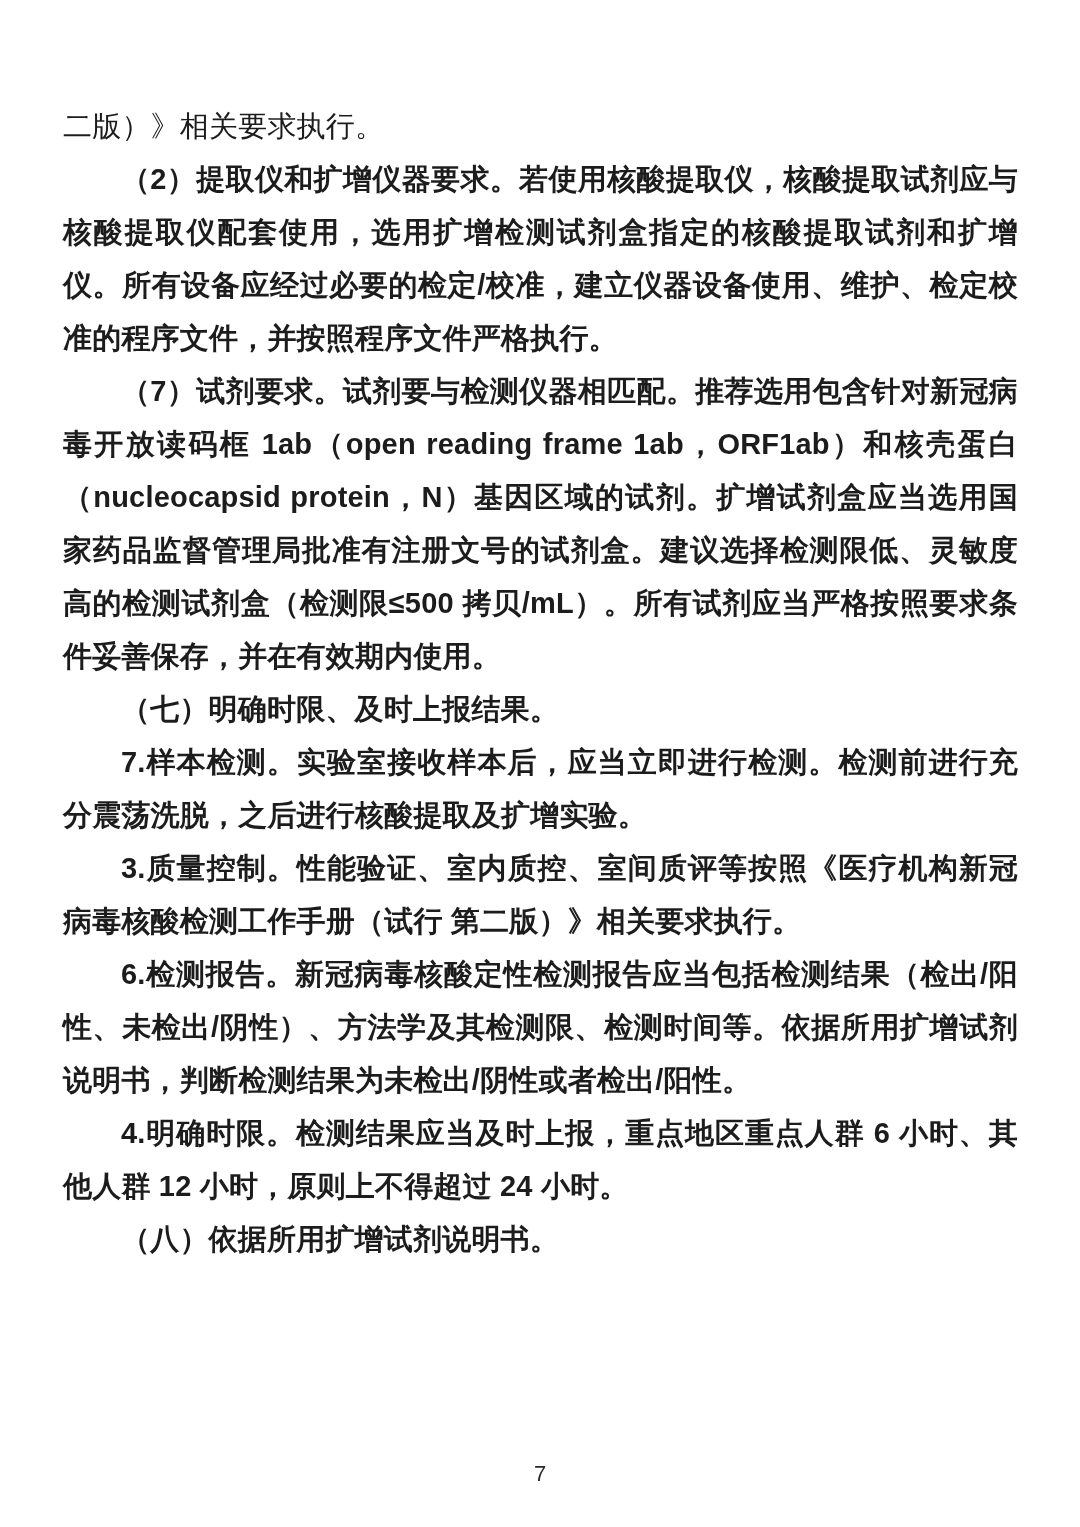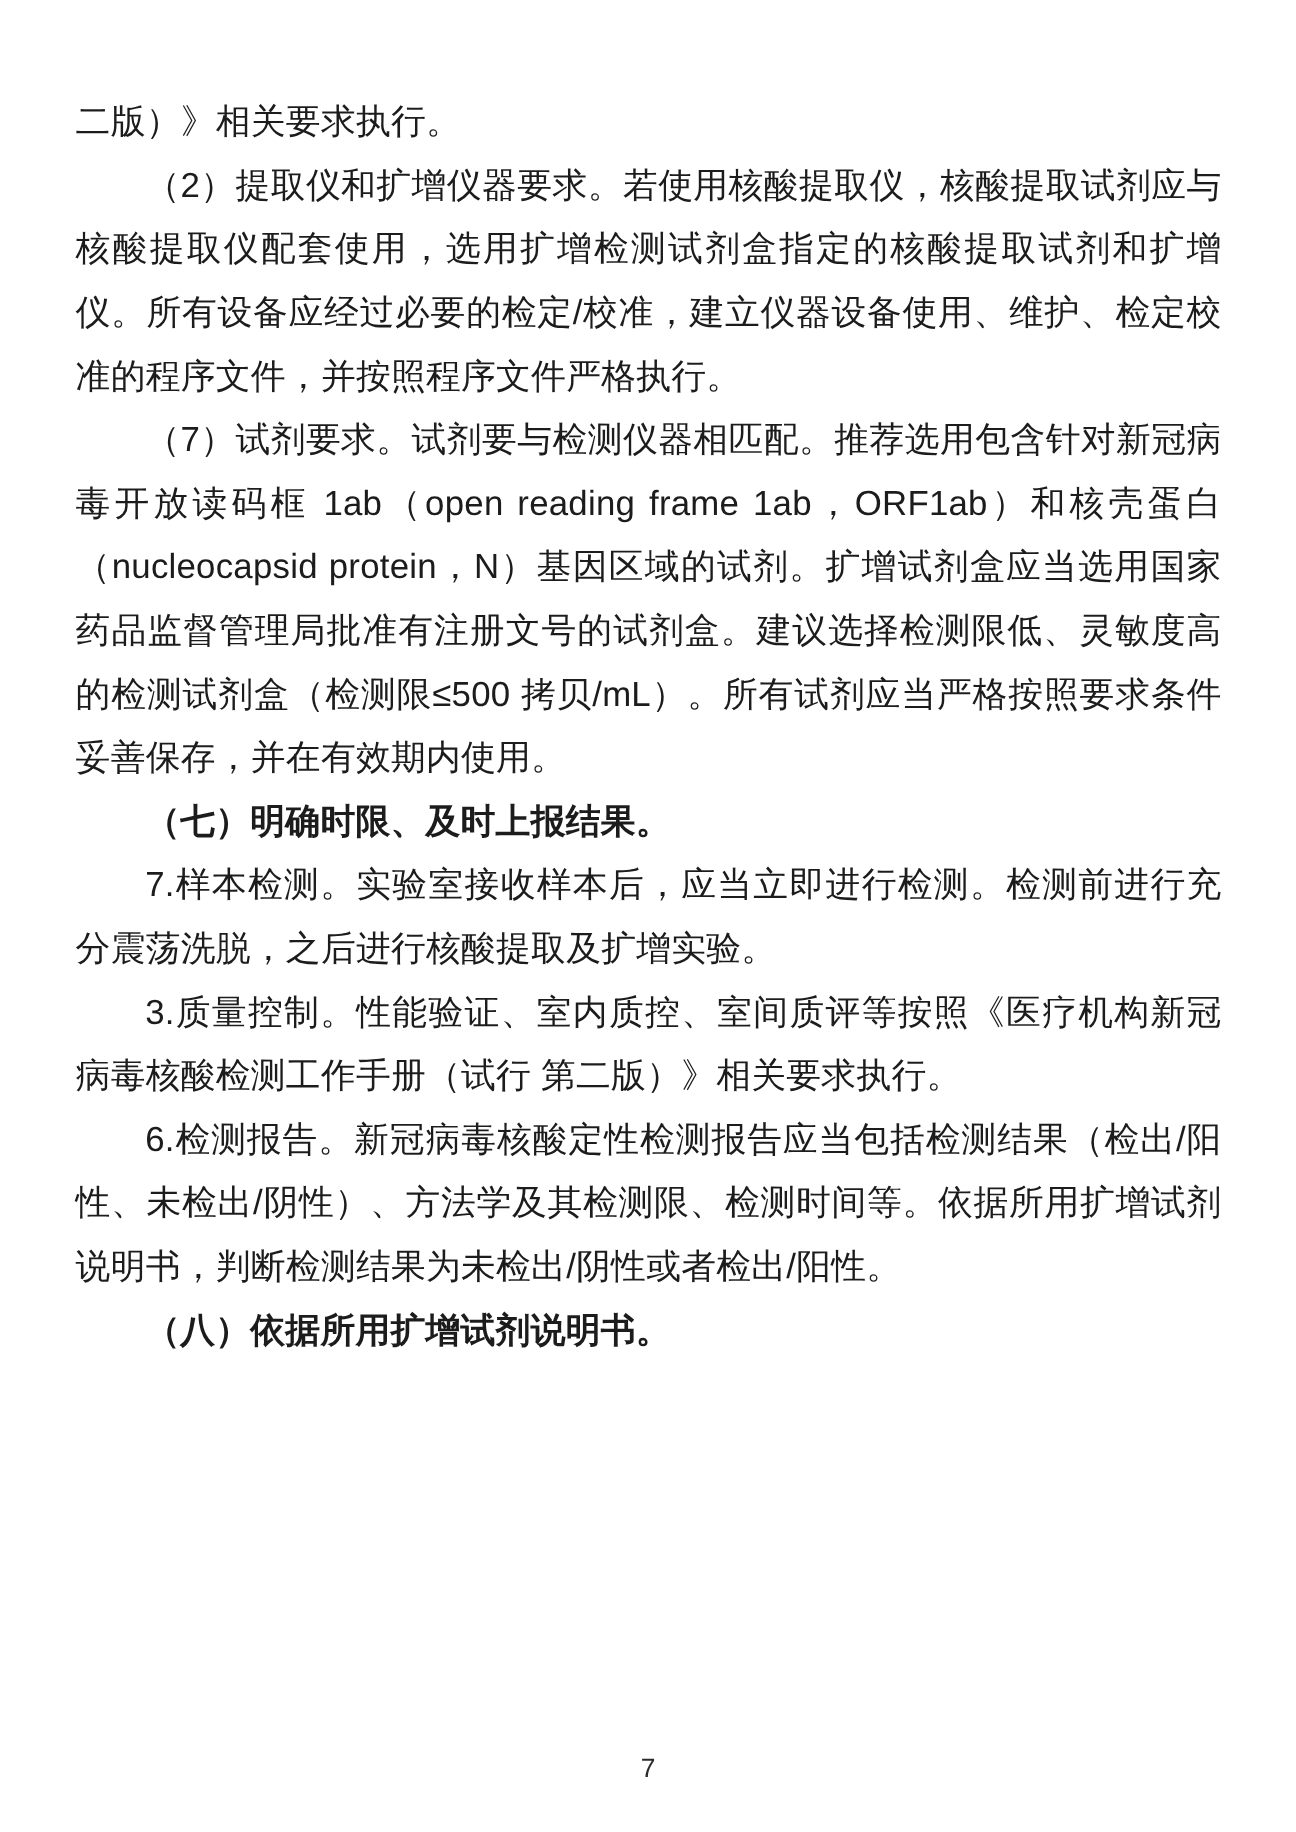"二版）》相关要求执行。" .doc { padding: 76px 62px 0 63px -> 100px 62px 0 63px }
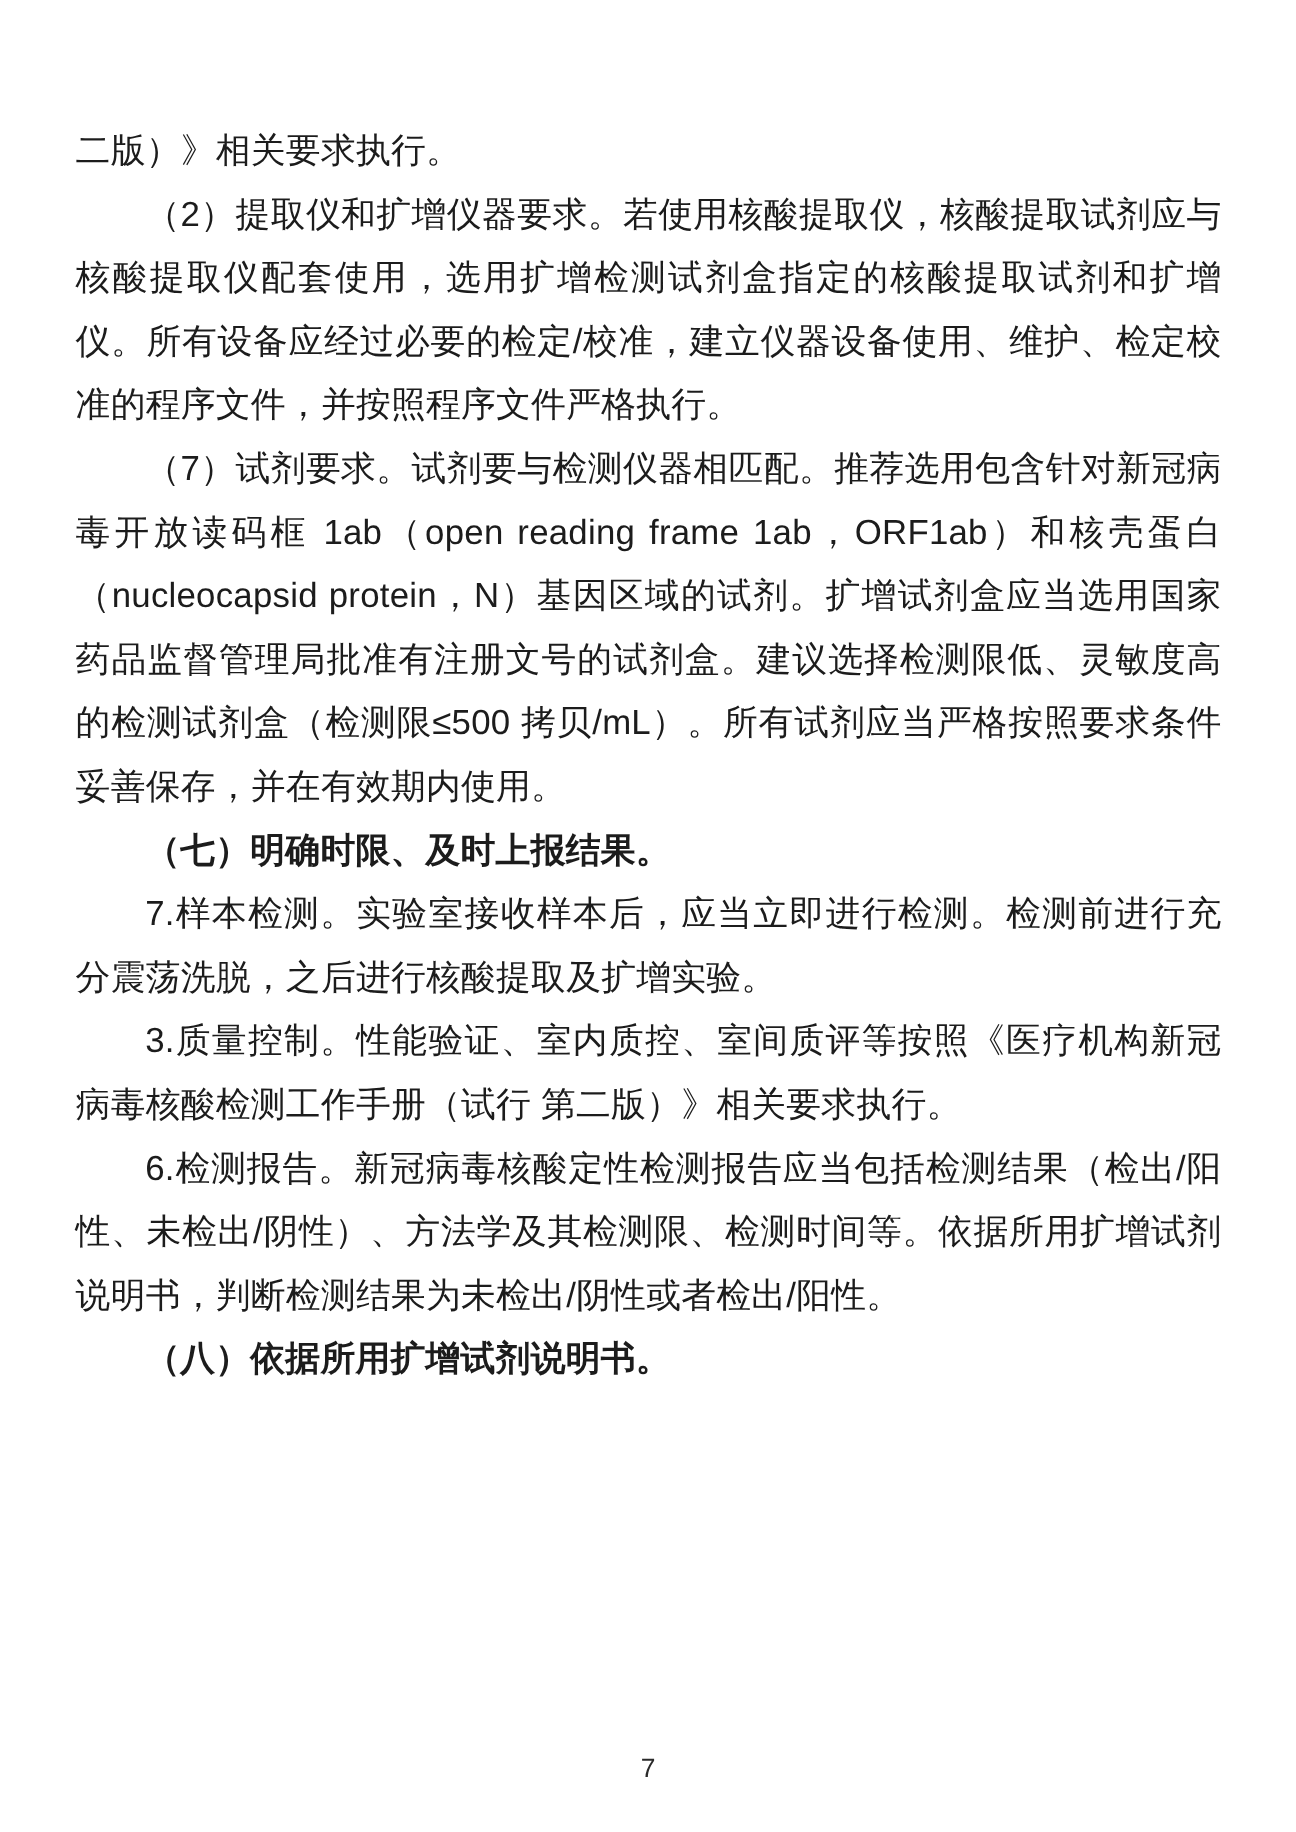"（2）提取仪和扩增仪器要求。若使用核酸提取仪，核酸提取试剂应与核酸提取仪配套使用" .doc p.indent { font-weight: none -> bold }
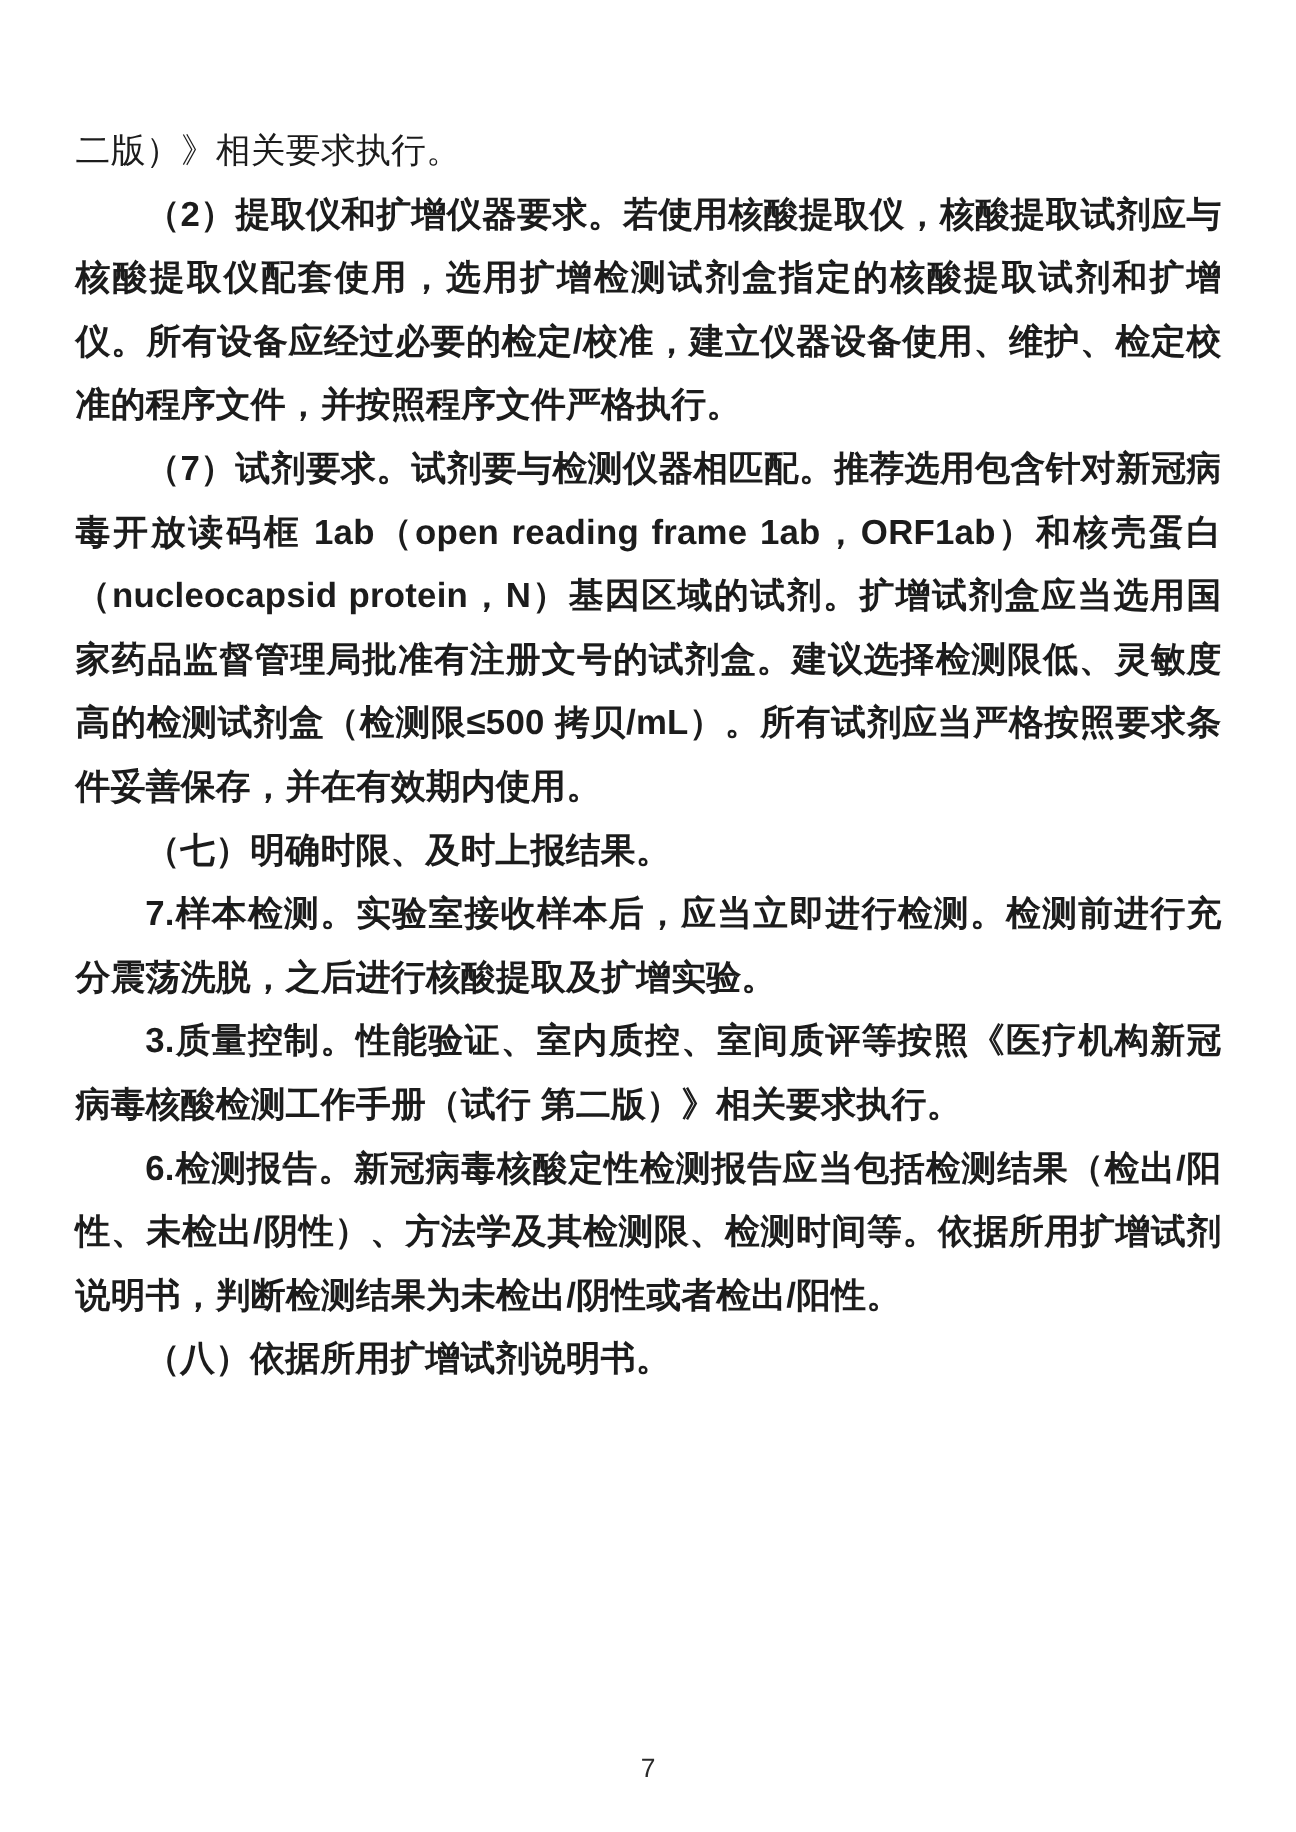"4.明确时限。检测结果应当及时上报，重点地区重点人群 6 小时、其他人群 12" p.indent { html: none -> <p>4.明确时限。检测结果应当及时上报，重点地区重点人群 6 小时、其他人群 12 小时，原则上不得超过 24 小时。</p> }
